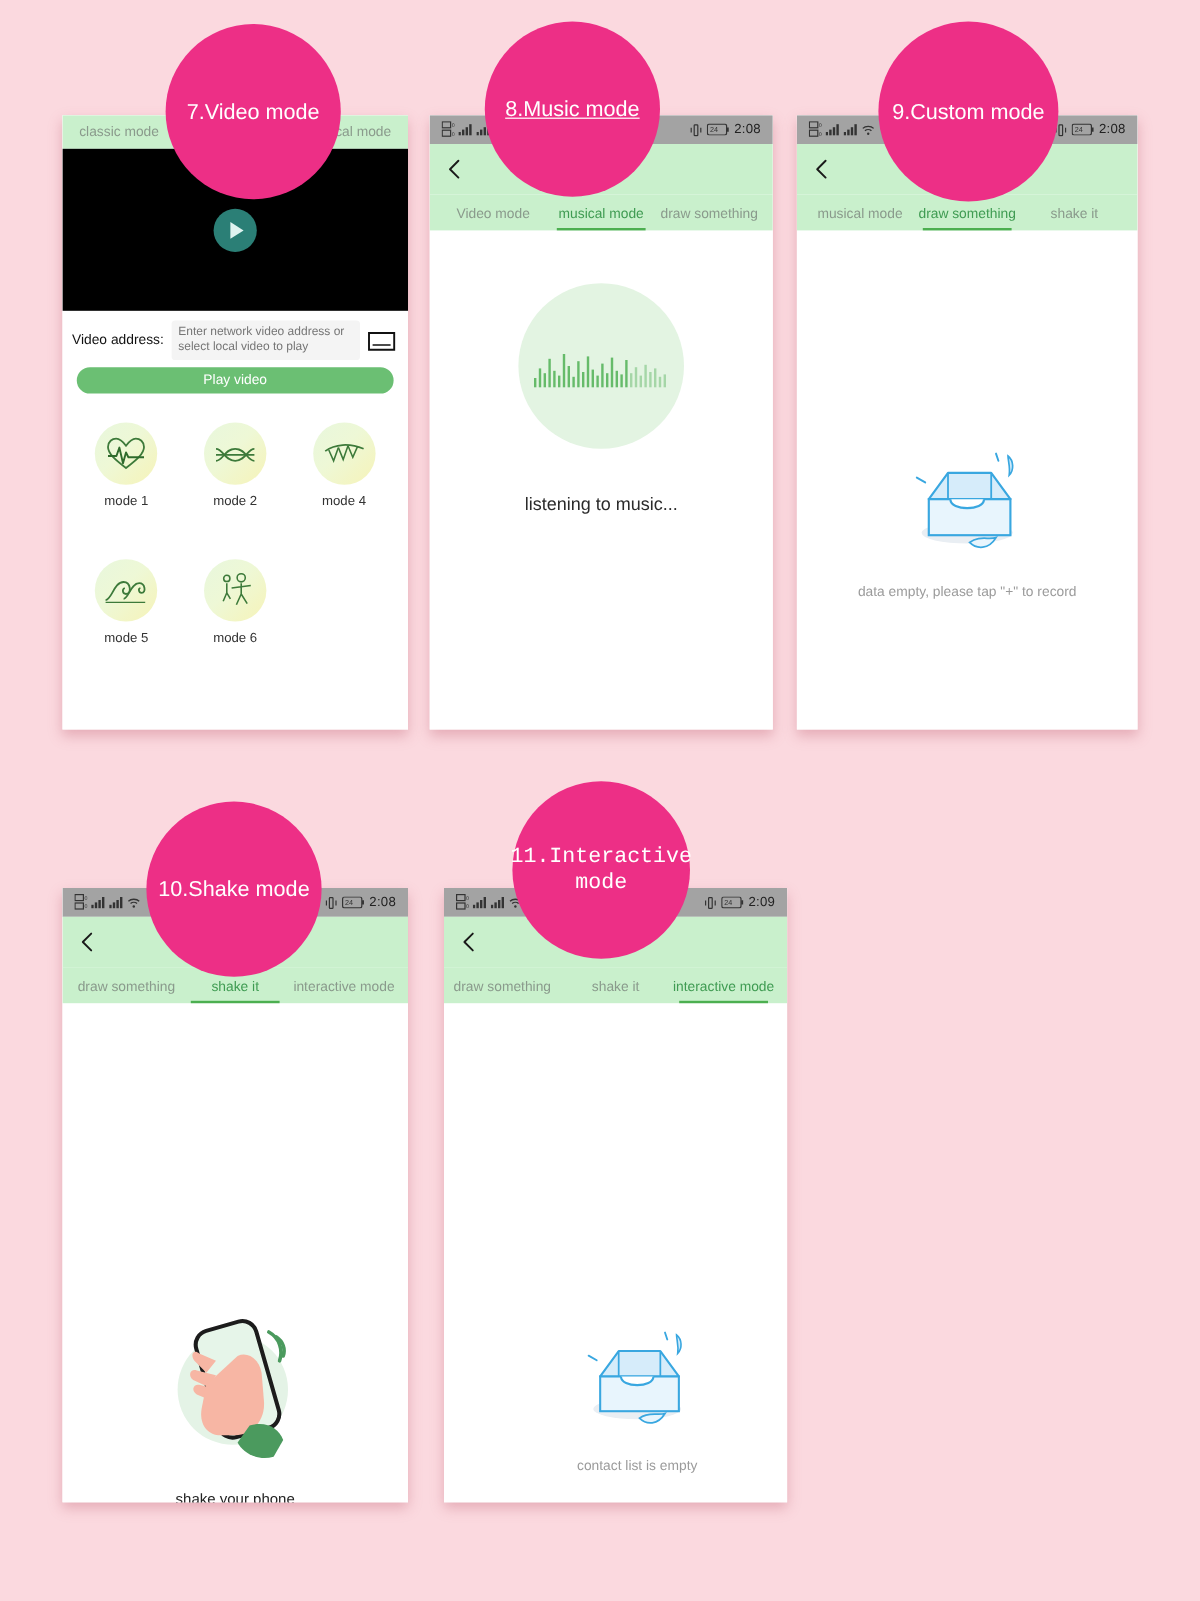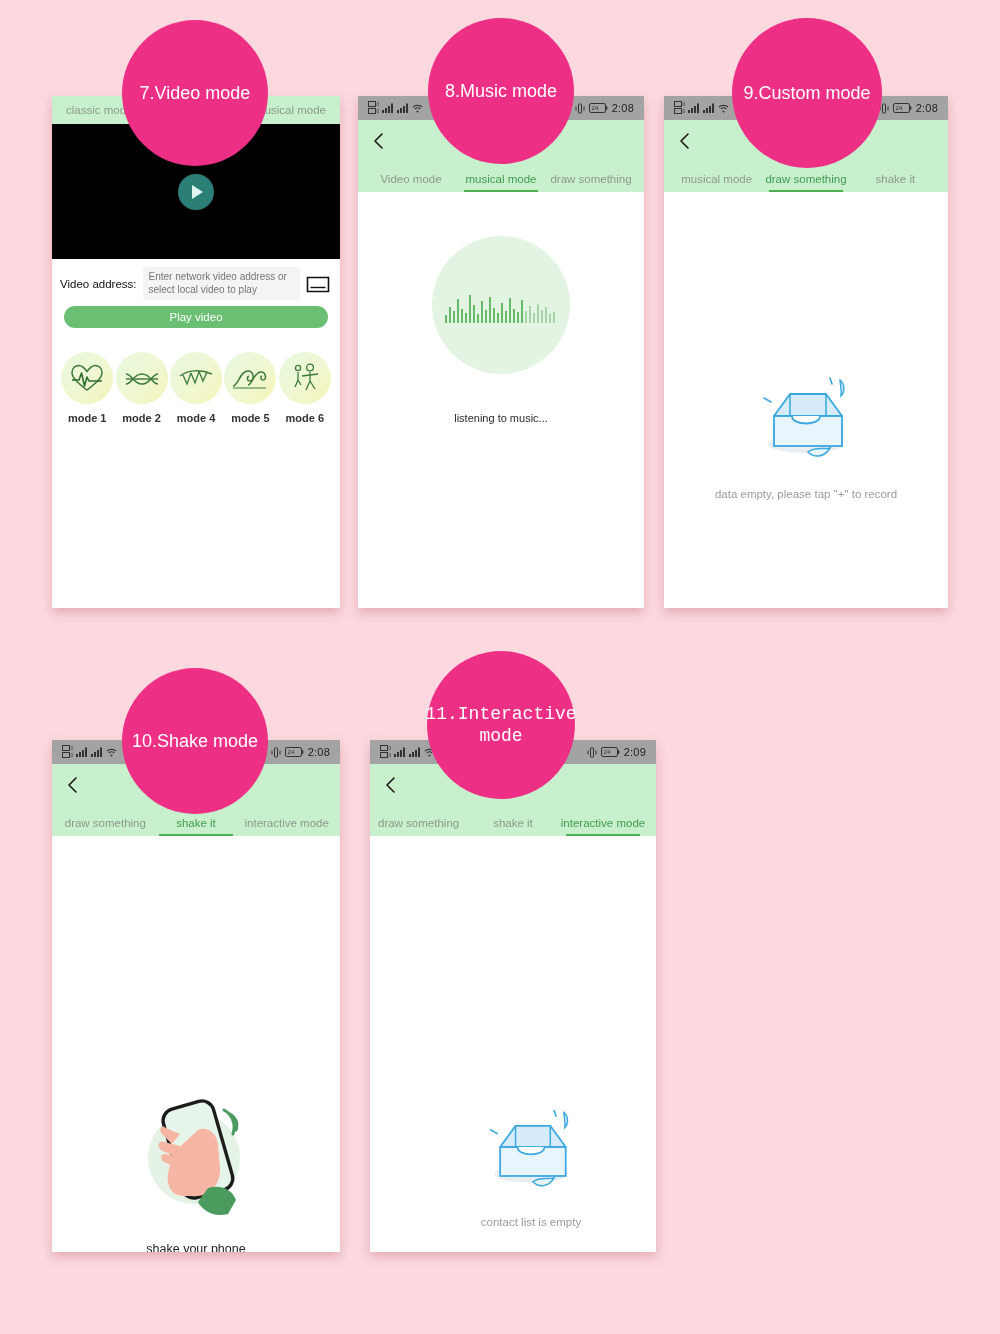"7.Video mode" div.badge { left: 122px -> 138px }
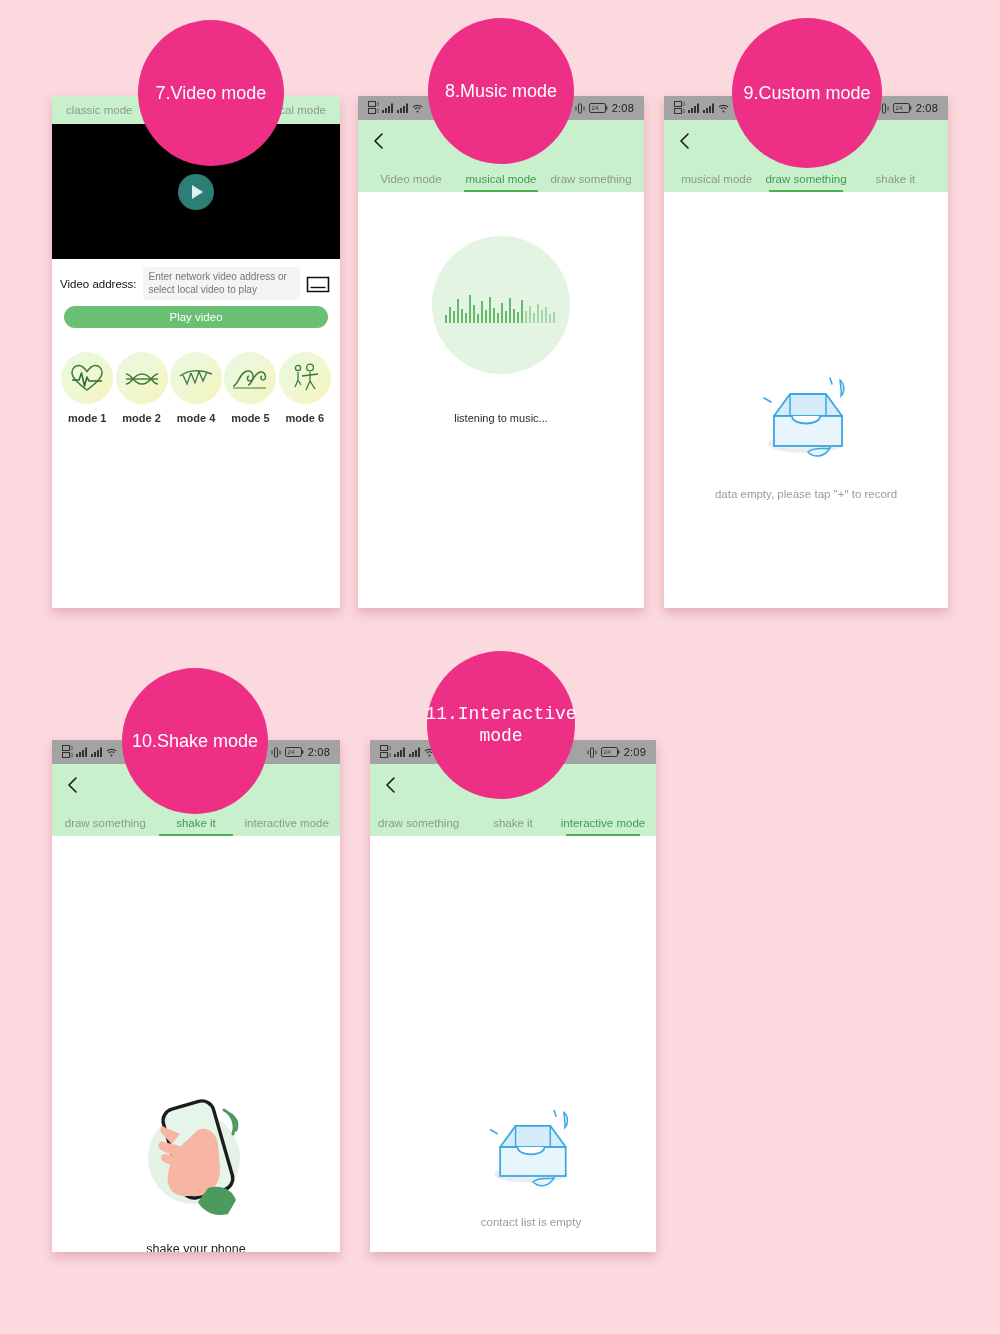"8.Music mode" div.badge { left: 428px -> 404px; text-decoration: none -> underline }
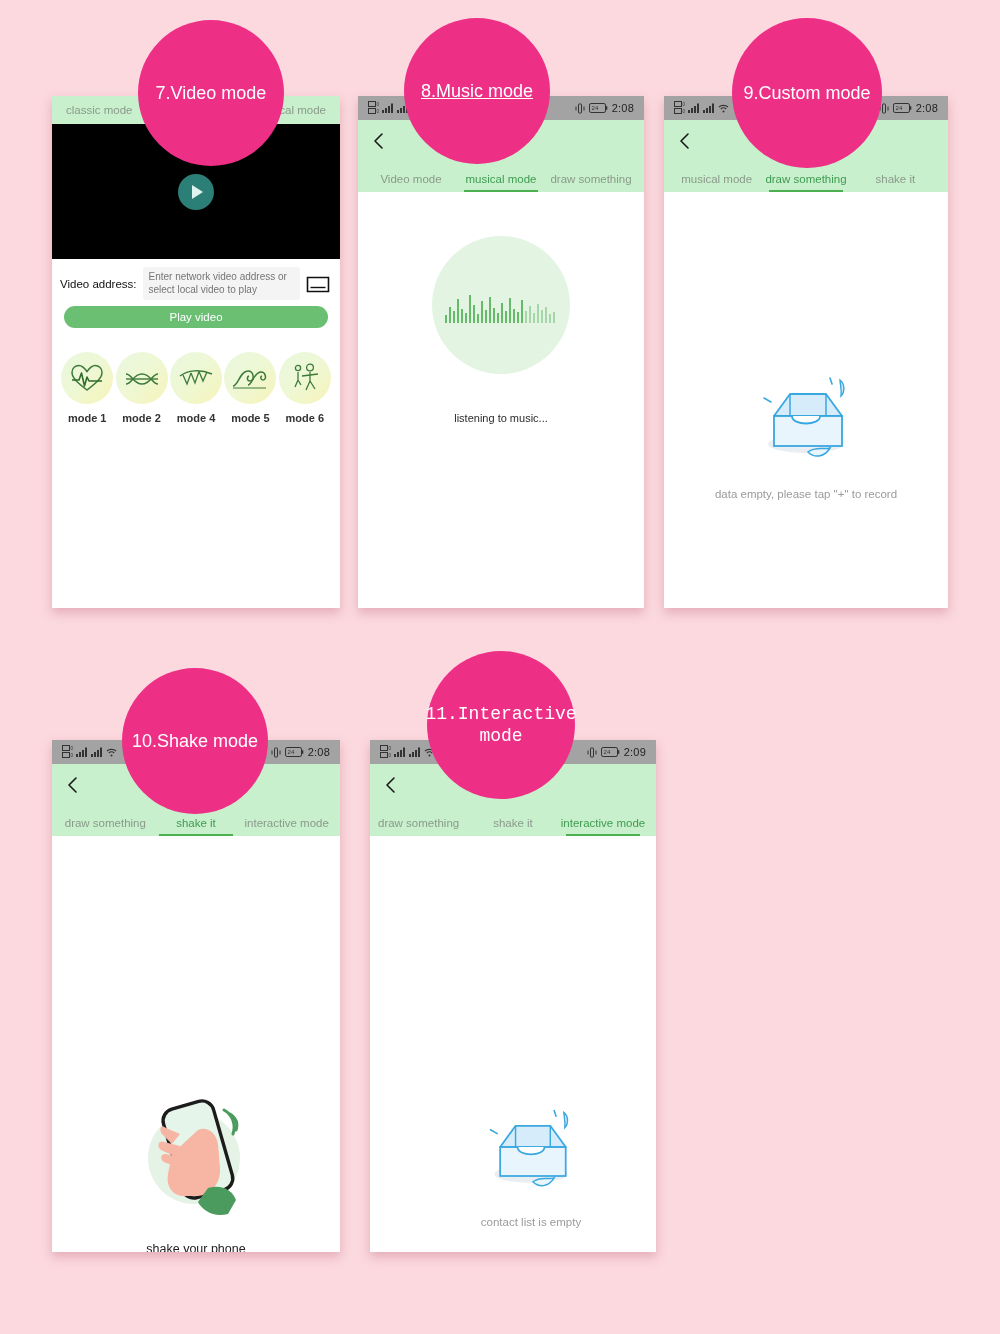"mode 1" .mode-grid { font-weight: bold -> none; grid-template-columns: repeat(5, 1fr) -> repeat(3, 1fr); row-gap: none -> 42px }
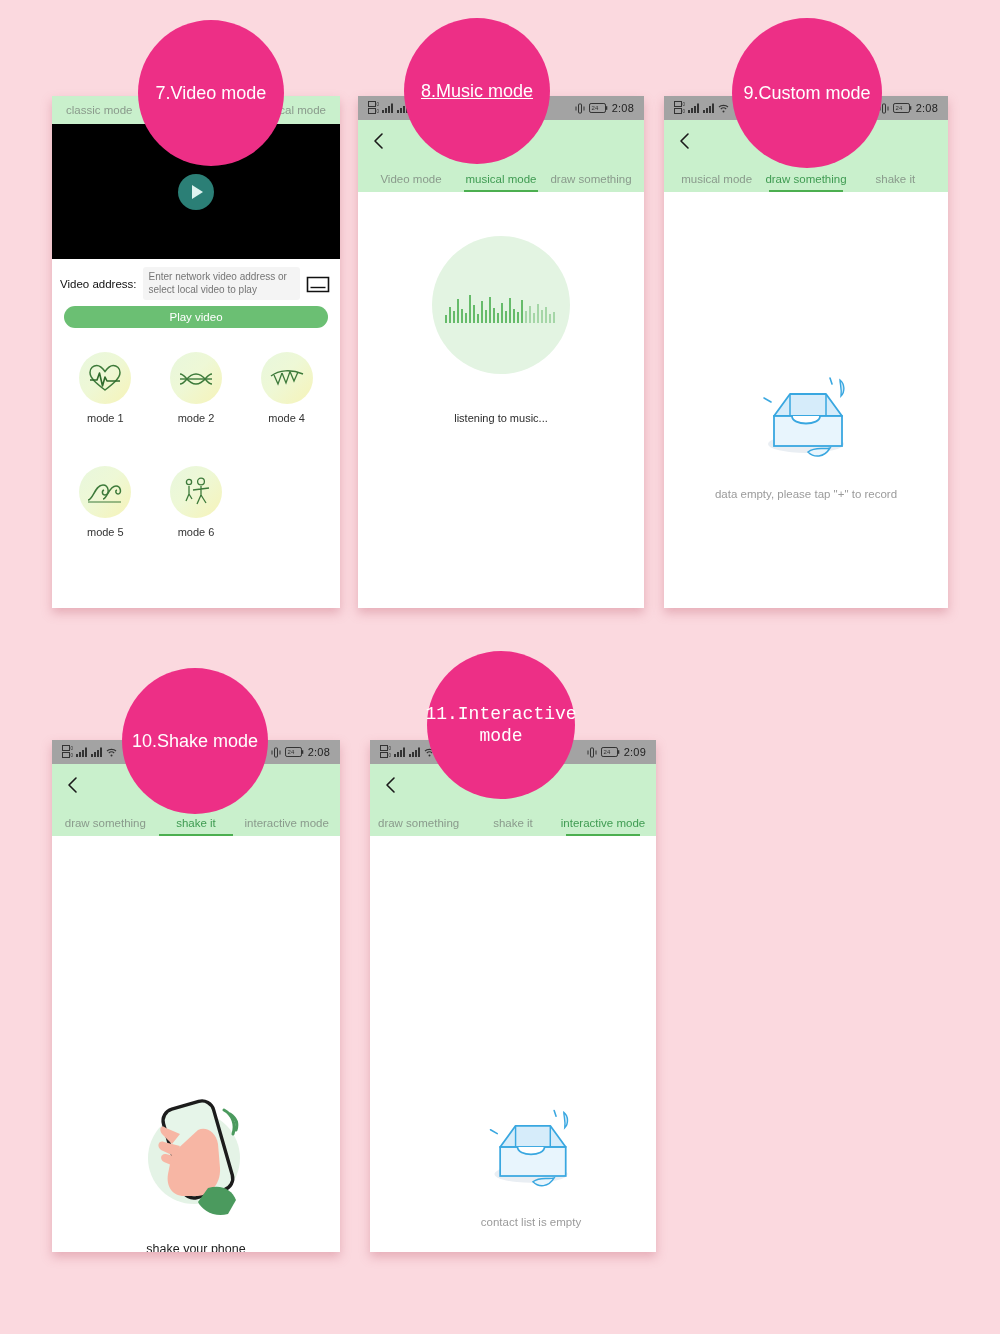"listening to music..." .music-caption { font-size: 11px -> 15px }
